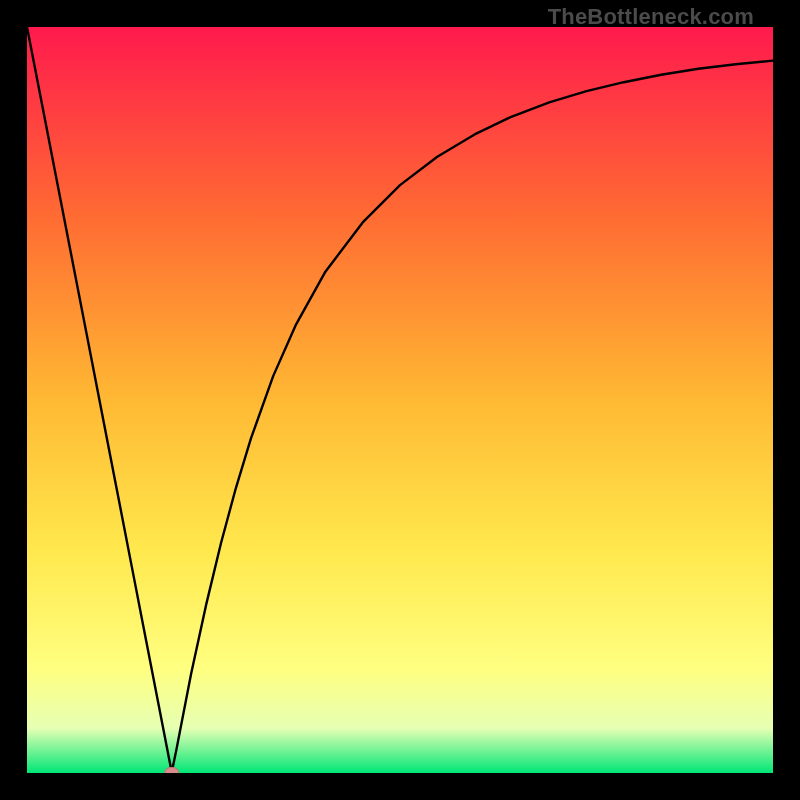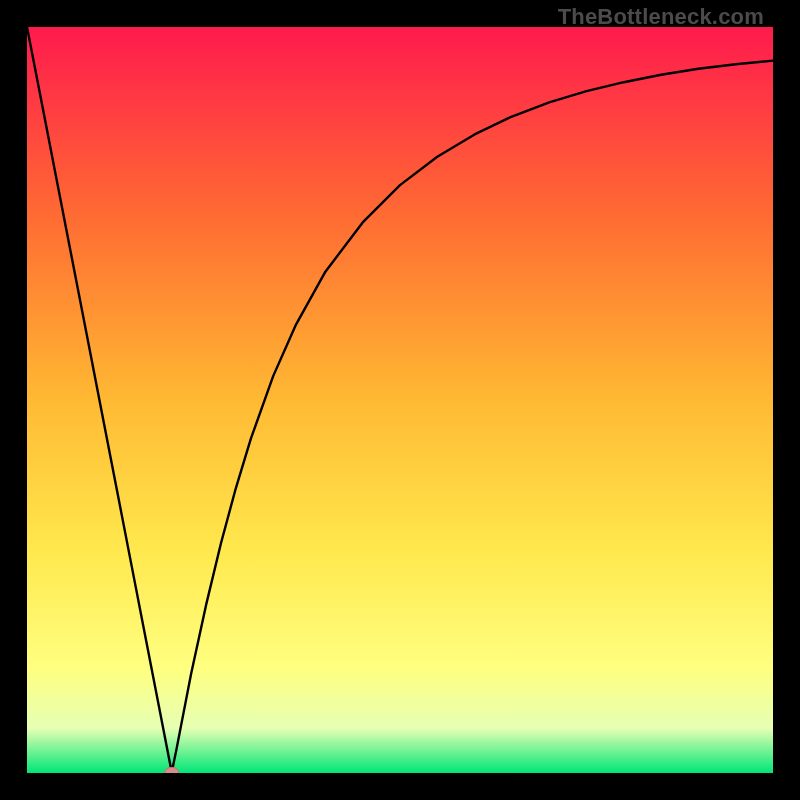"TheBottleneck.com" .watermark { right: 36px -> 46px }
